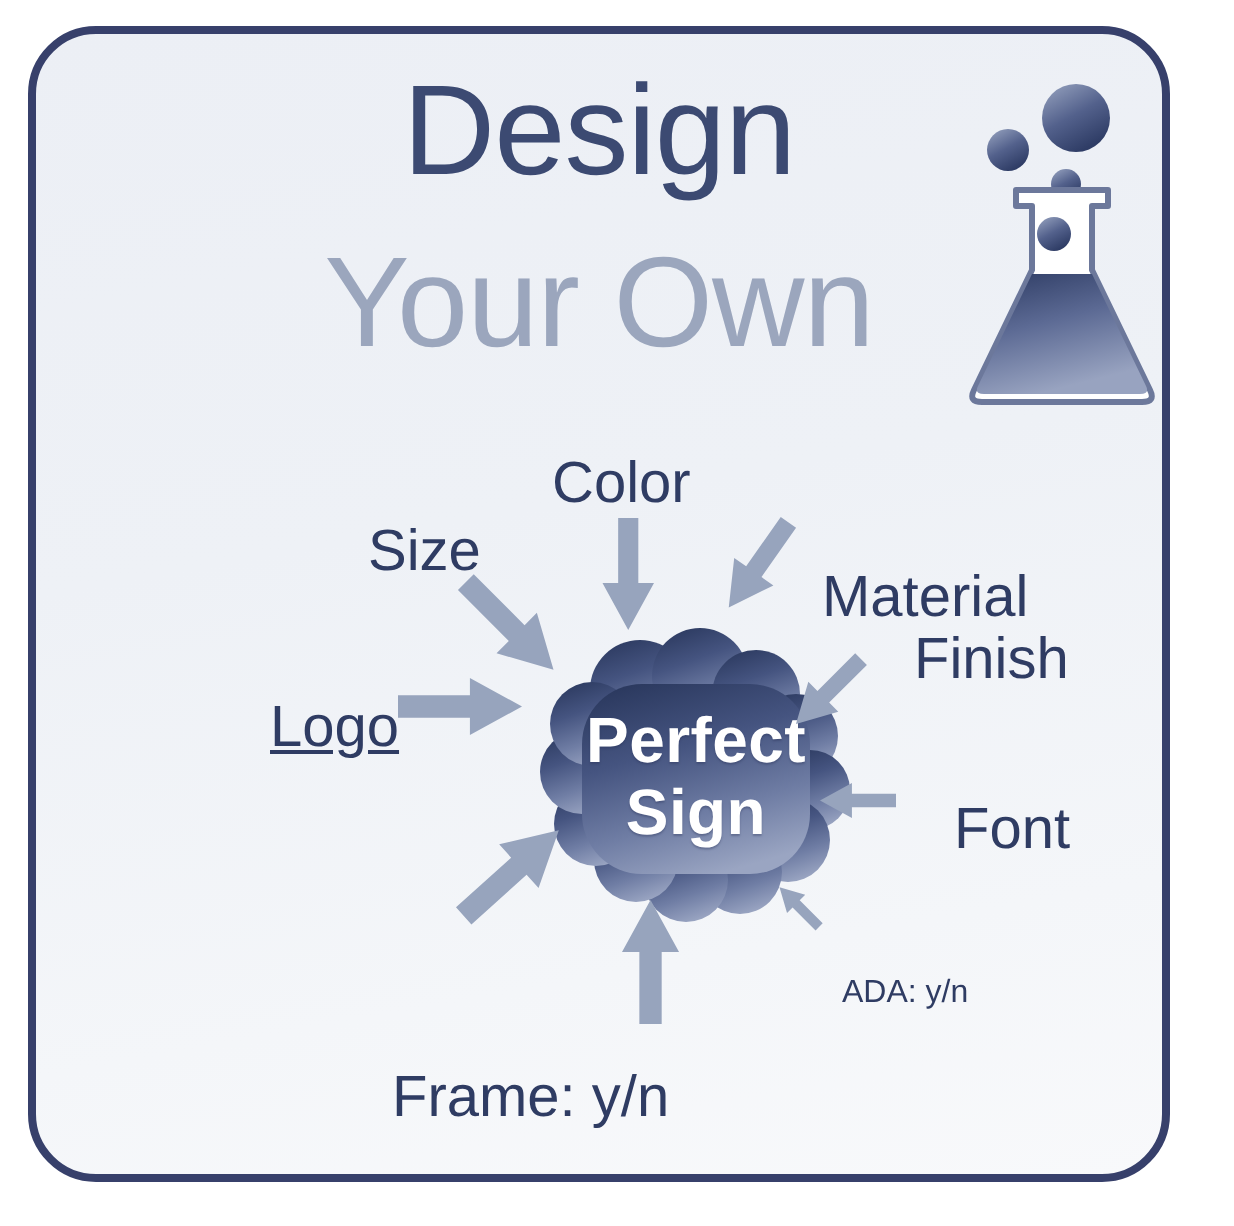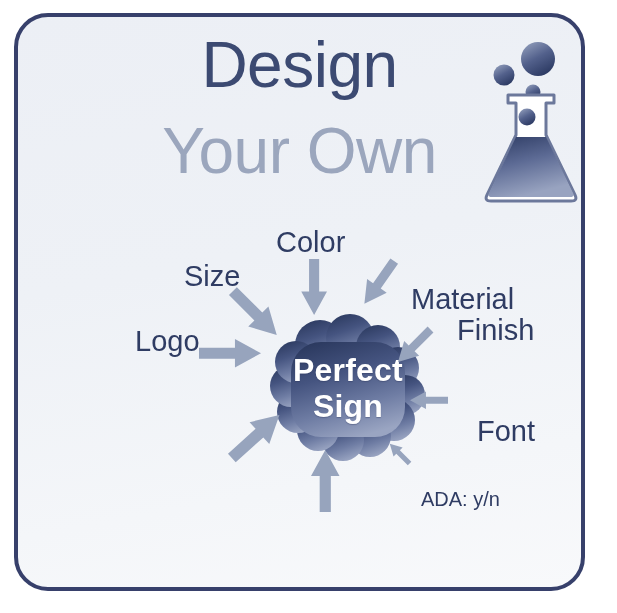"Logo" #label-logo { text-decoration: none -> underline; top: 310px -> 333px }
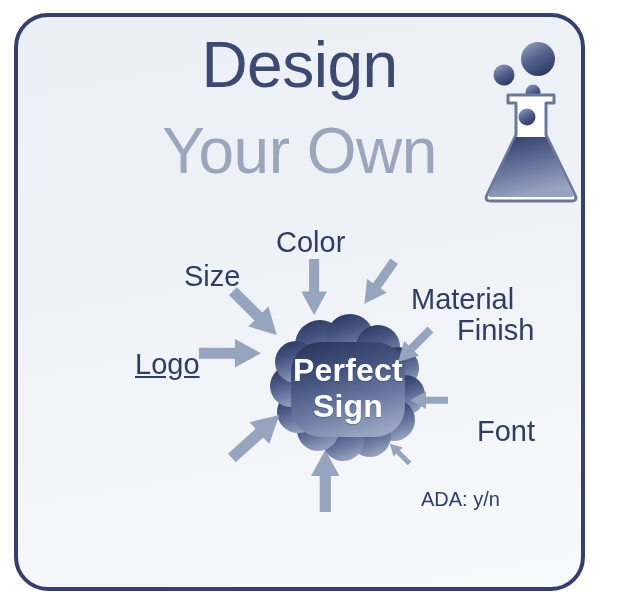"Font" #label-font { top: 400px -> 384px }
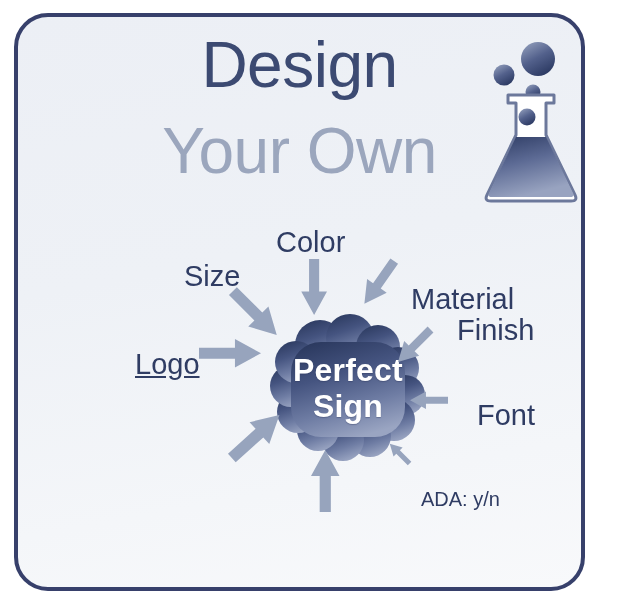"ADA: y/n" #label-ada { font-size: 20px -> 16px }
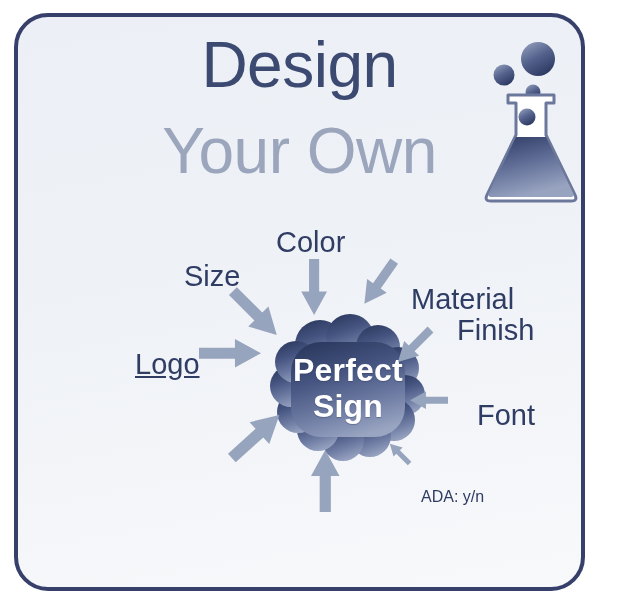"Frame: y/n" div.spoke-label { html: none -> <div>Frame: y/n</div> }
